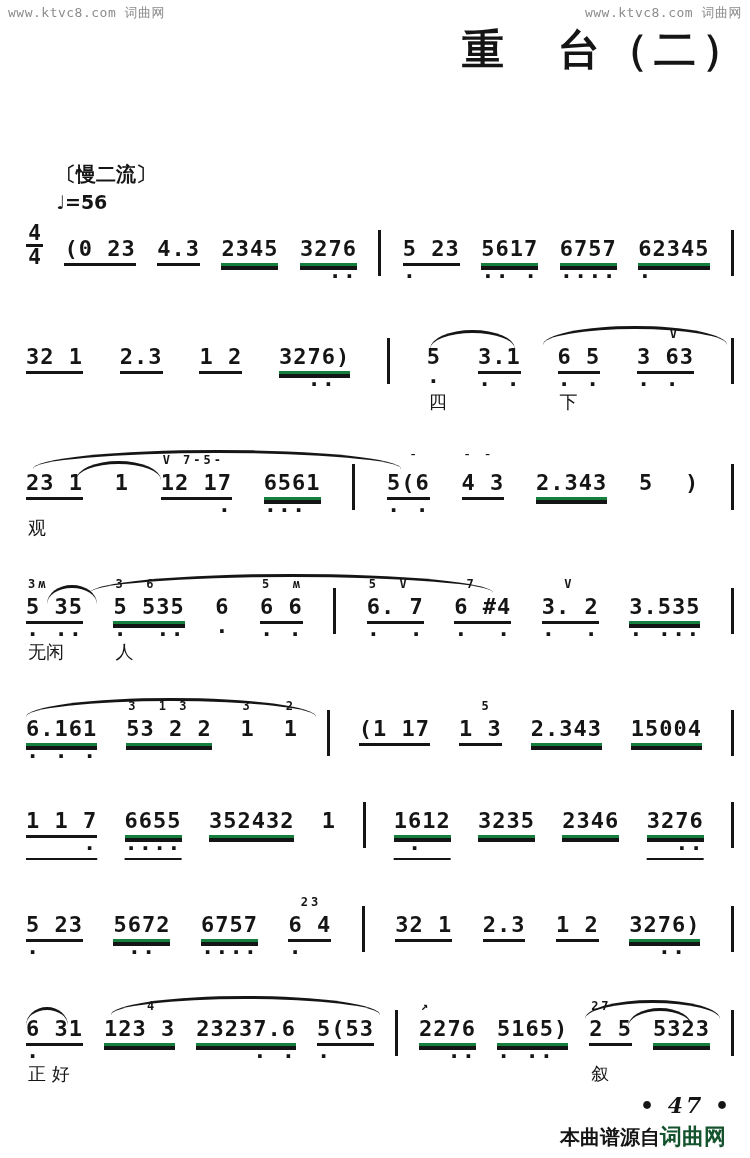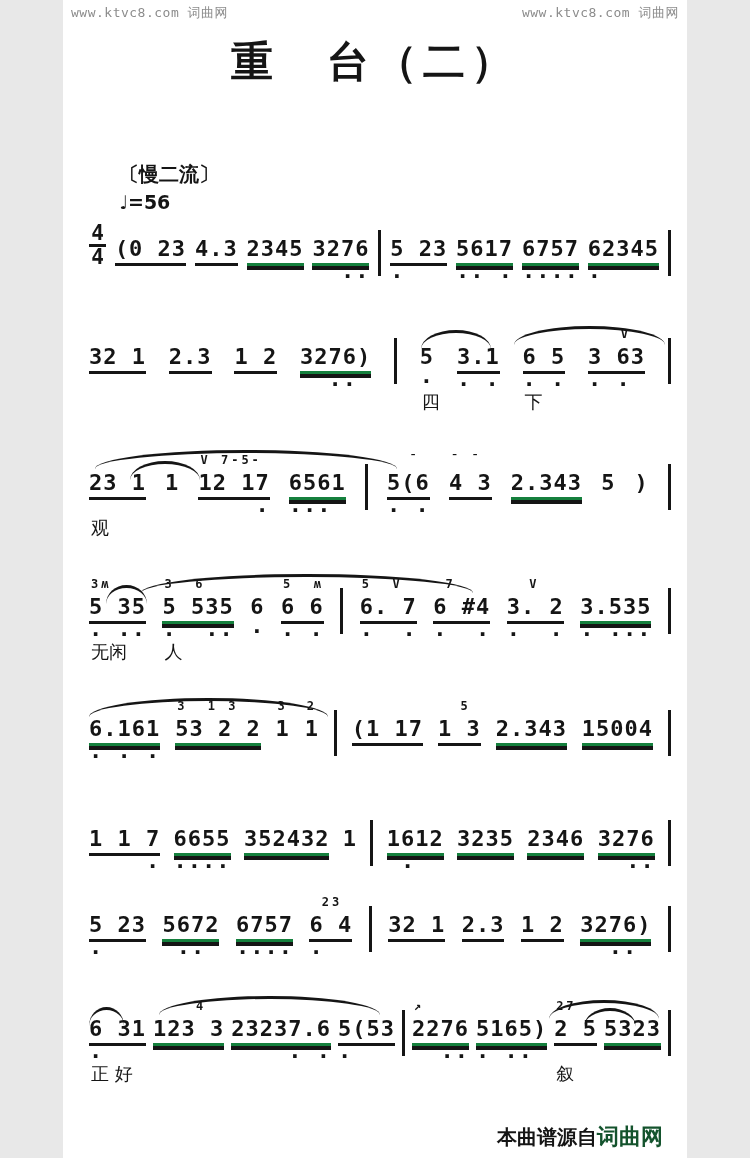"www.ktvc8.com 词曲网" .page { width: 624px -> 750px }
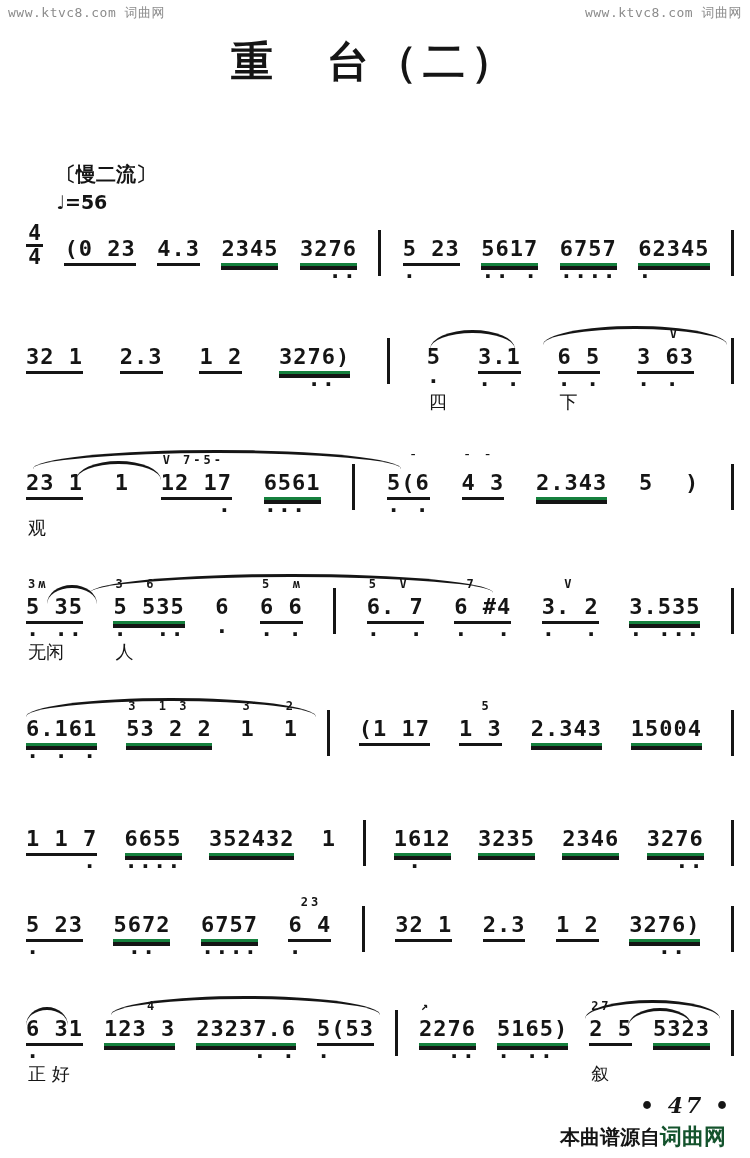"重 台（二）" .title { margin: 12px -> 0; text-align: center -> right }
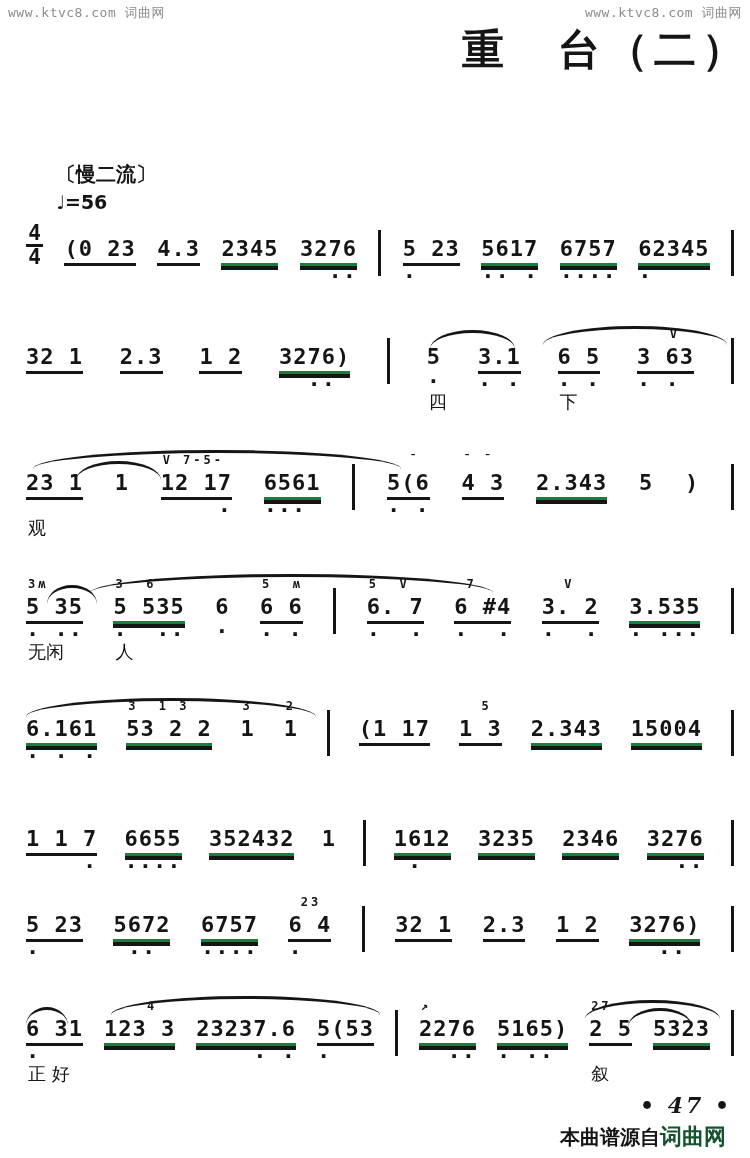"1 1 7" div.line { text-decoration: none -> underline; top: 826px -> 808px }
